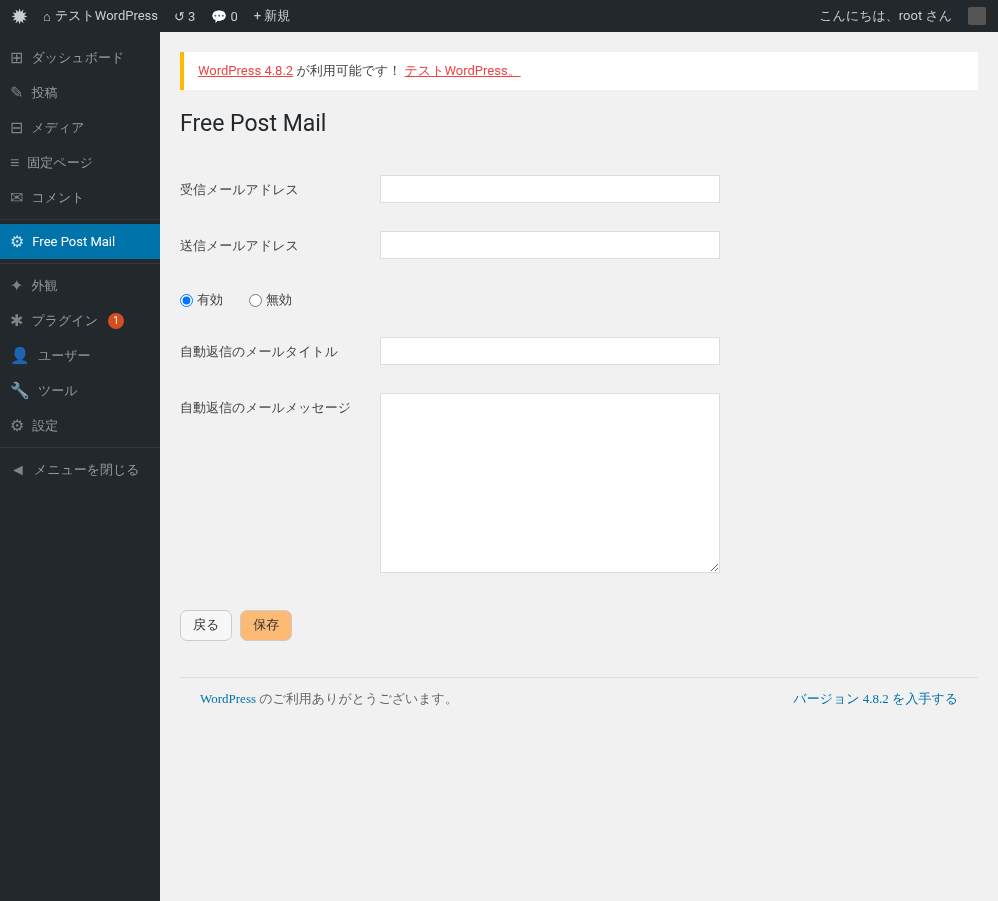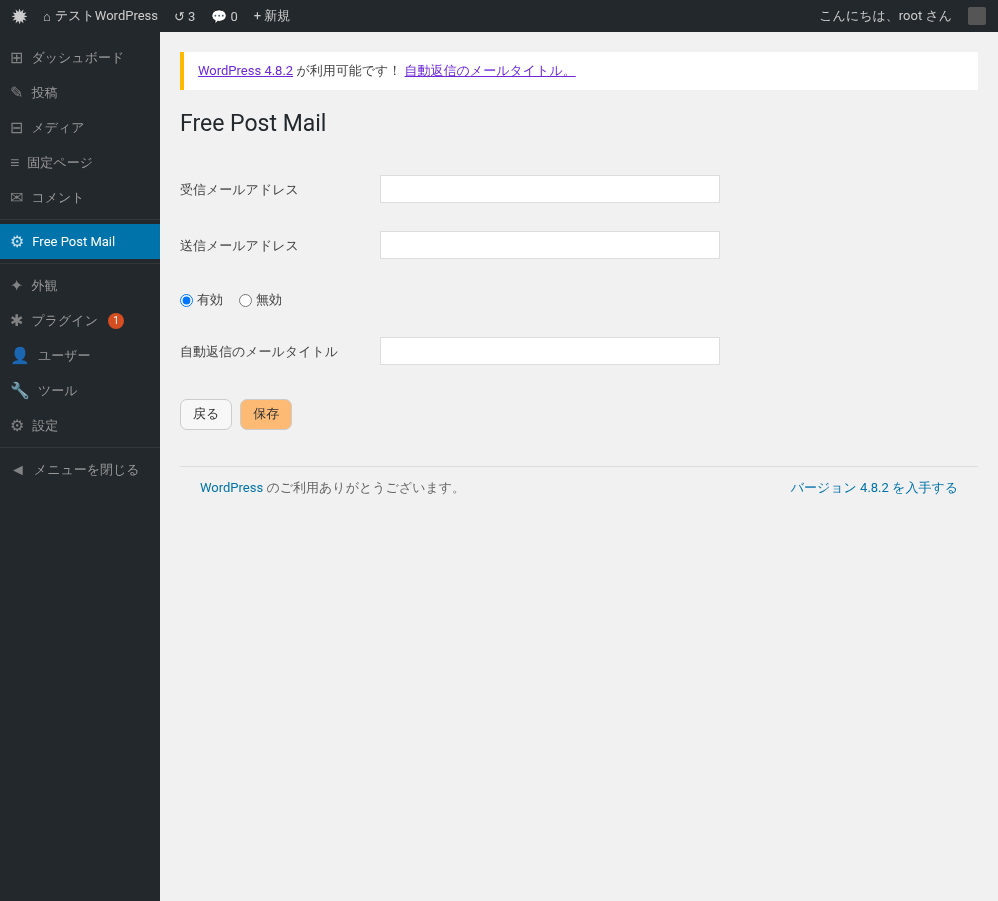"WordPress 4.8.2" .notice a { color: #6d28d9 -> #ef4444 }
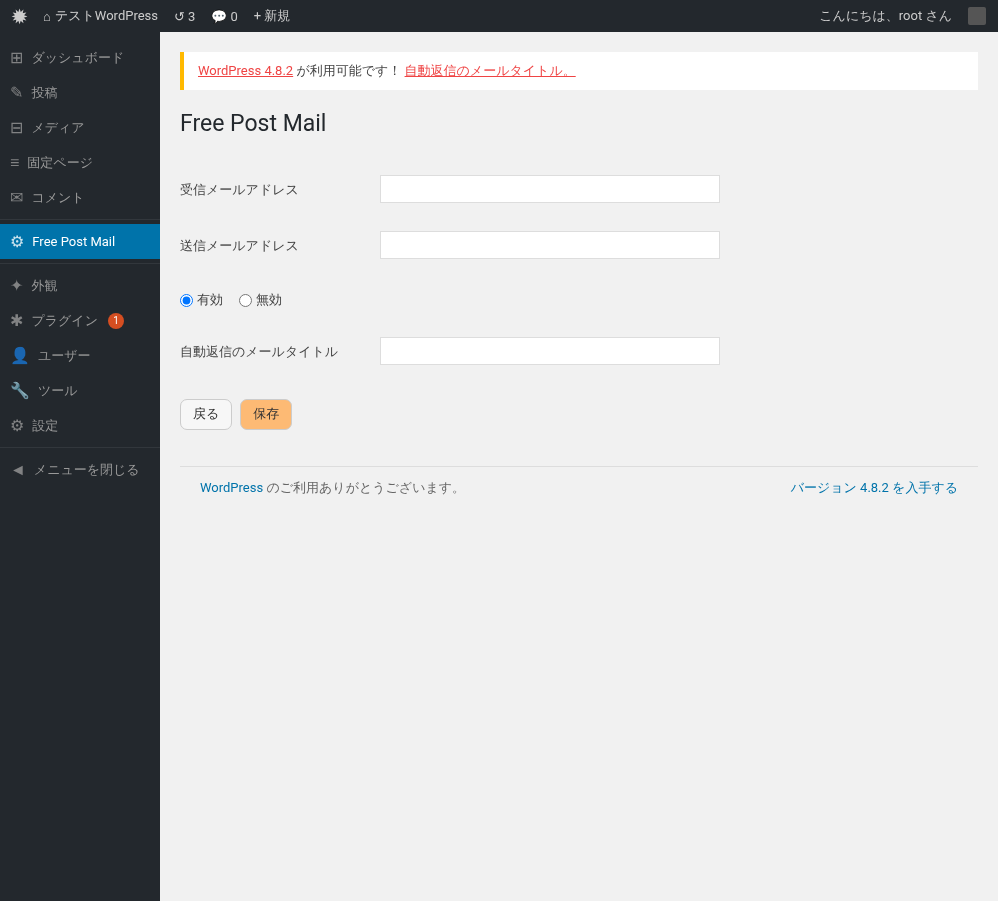"自動返信のメールタイトル。" a { text: 自動返信のメールタイトル -> テストWordPress }
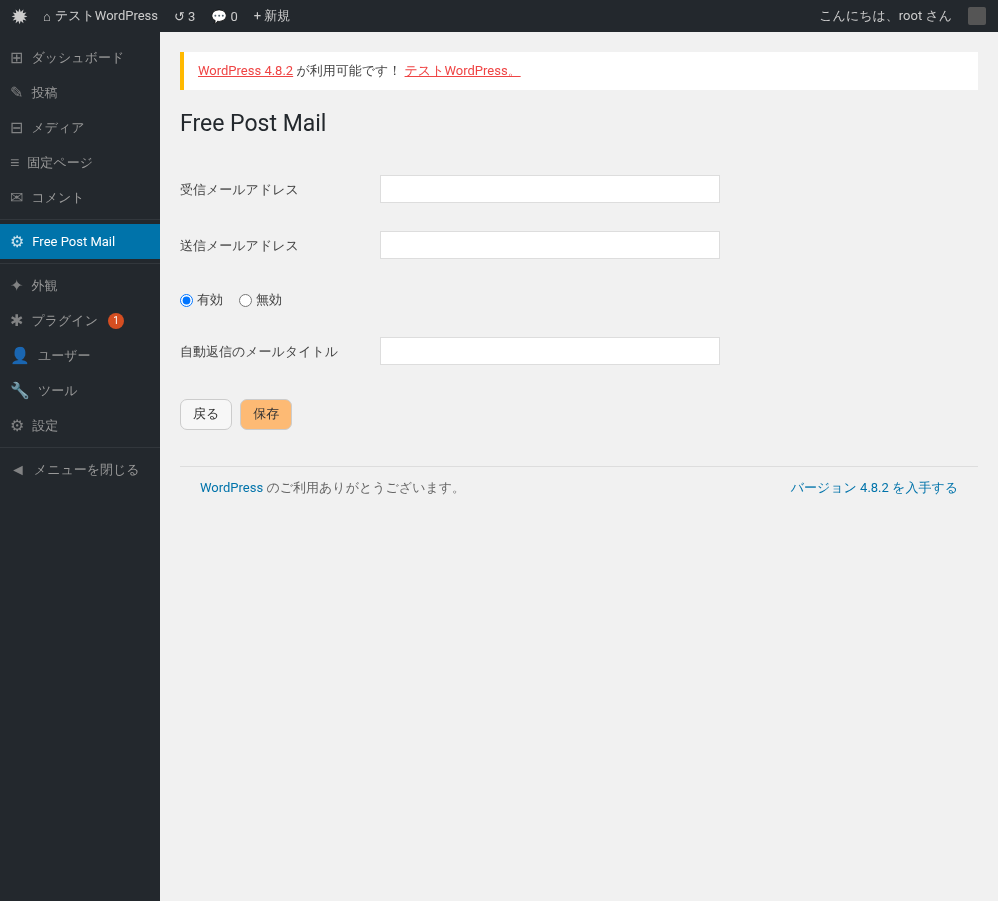"有効" .radio-group { gap: 16px -> 26px }
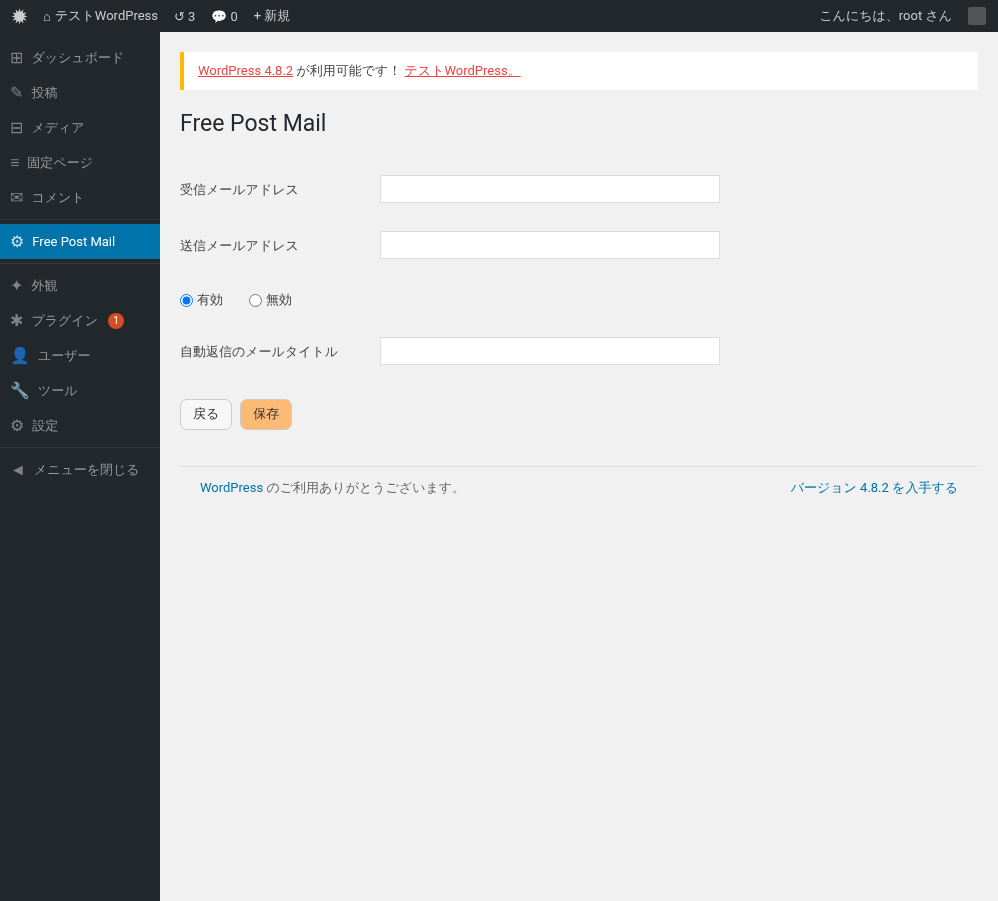"自動返信のメールメッセージ" div.form-row { html: none -> <div> <div>自動返信のメールメッセージ</div> <div> <textarea></textarea> </div> </div> }
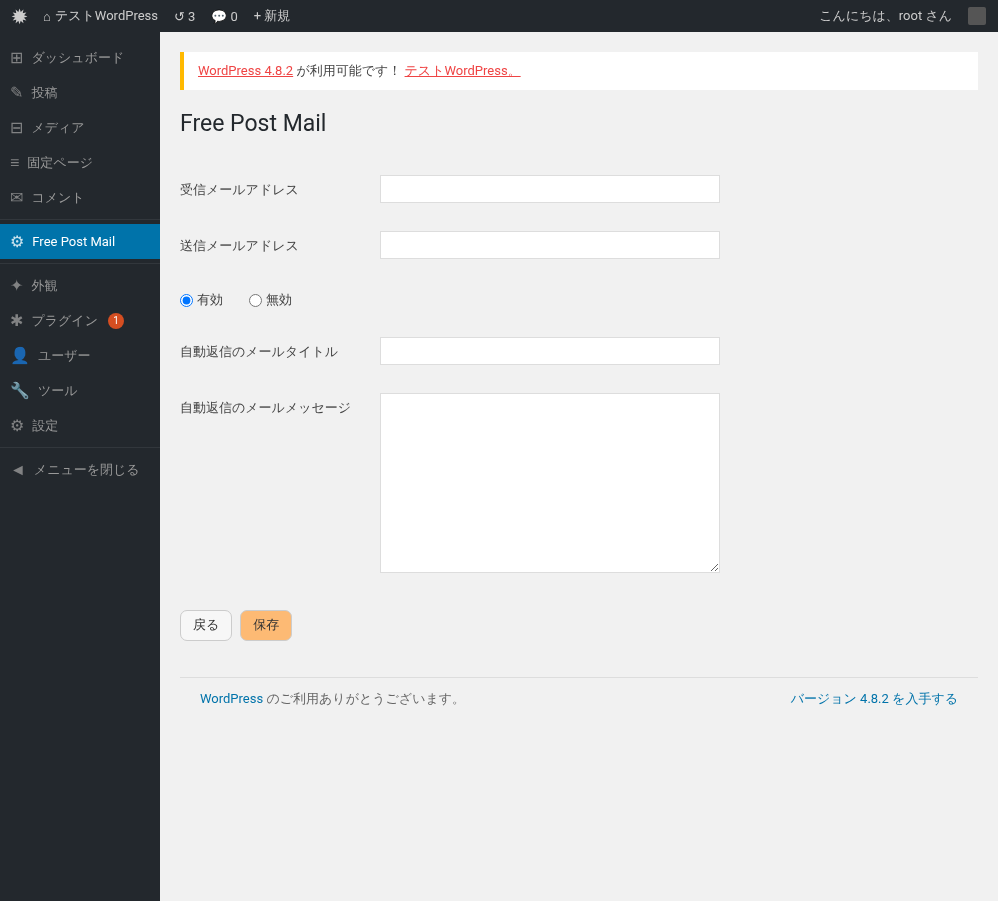"WordPress" #wpfooter a { font-family: none -> Liberation Serif, serif }
